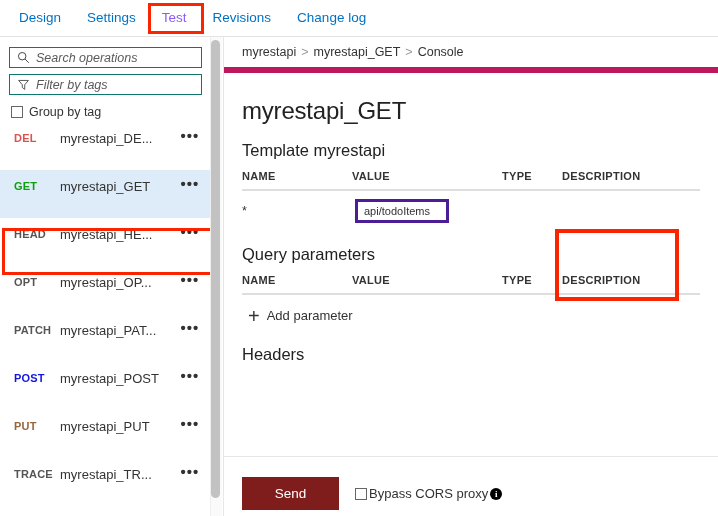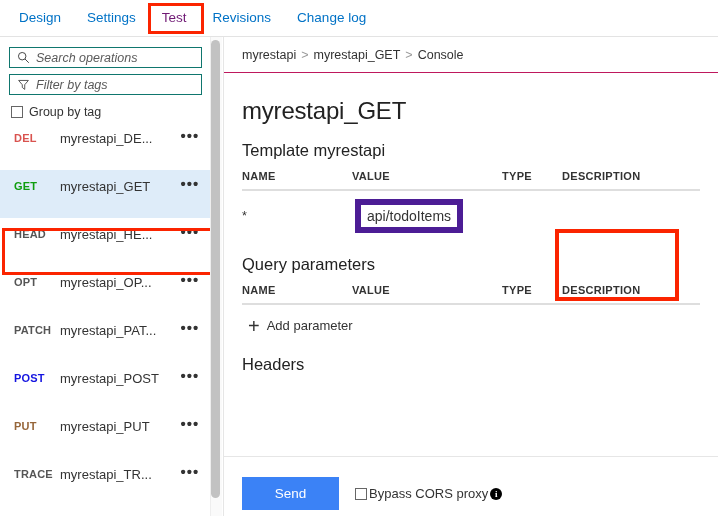"Test" .tab.active { color: #701a75 -> #8b5cf6 }
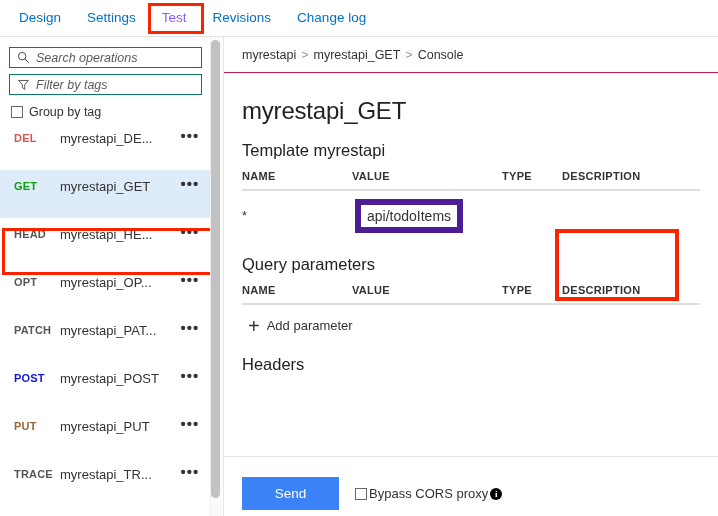"myrestapi" .crumbs { border-bottom: 1px solid #be185d -> 6px solid #be185d }
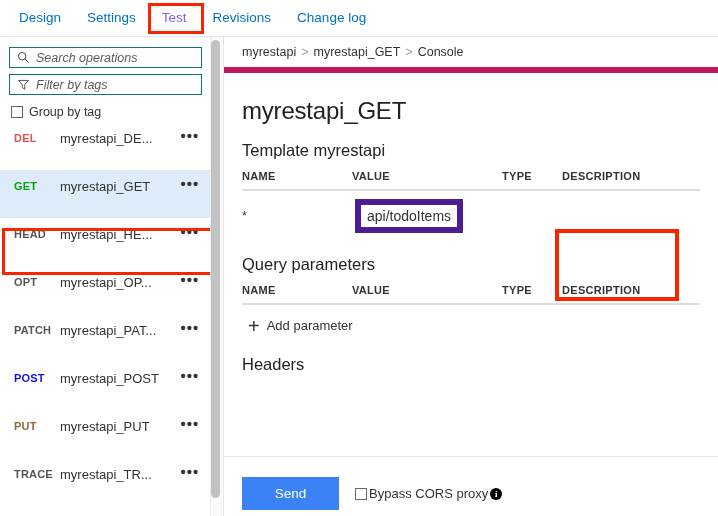"api/todoItems" .valbox { border: 6px solid #4c1d95 -> 3px solid #4c1d95; font-size: 14px -> 11px }
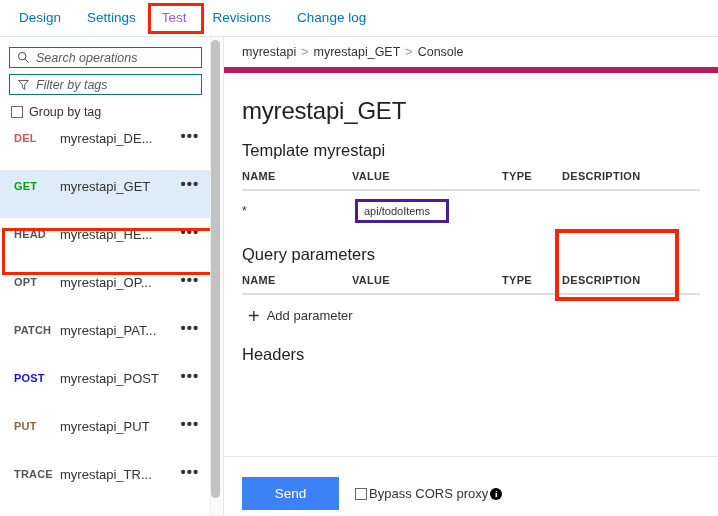"Send" .sendbtn { background: #3b82f6 -> #7f1d1d }
